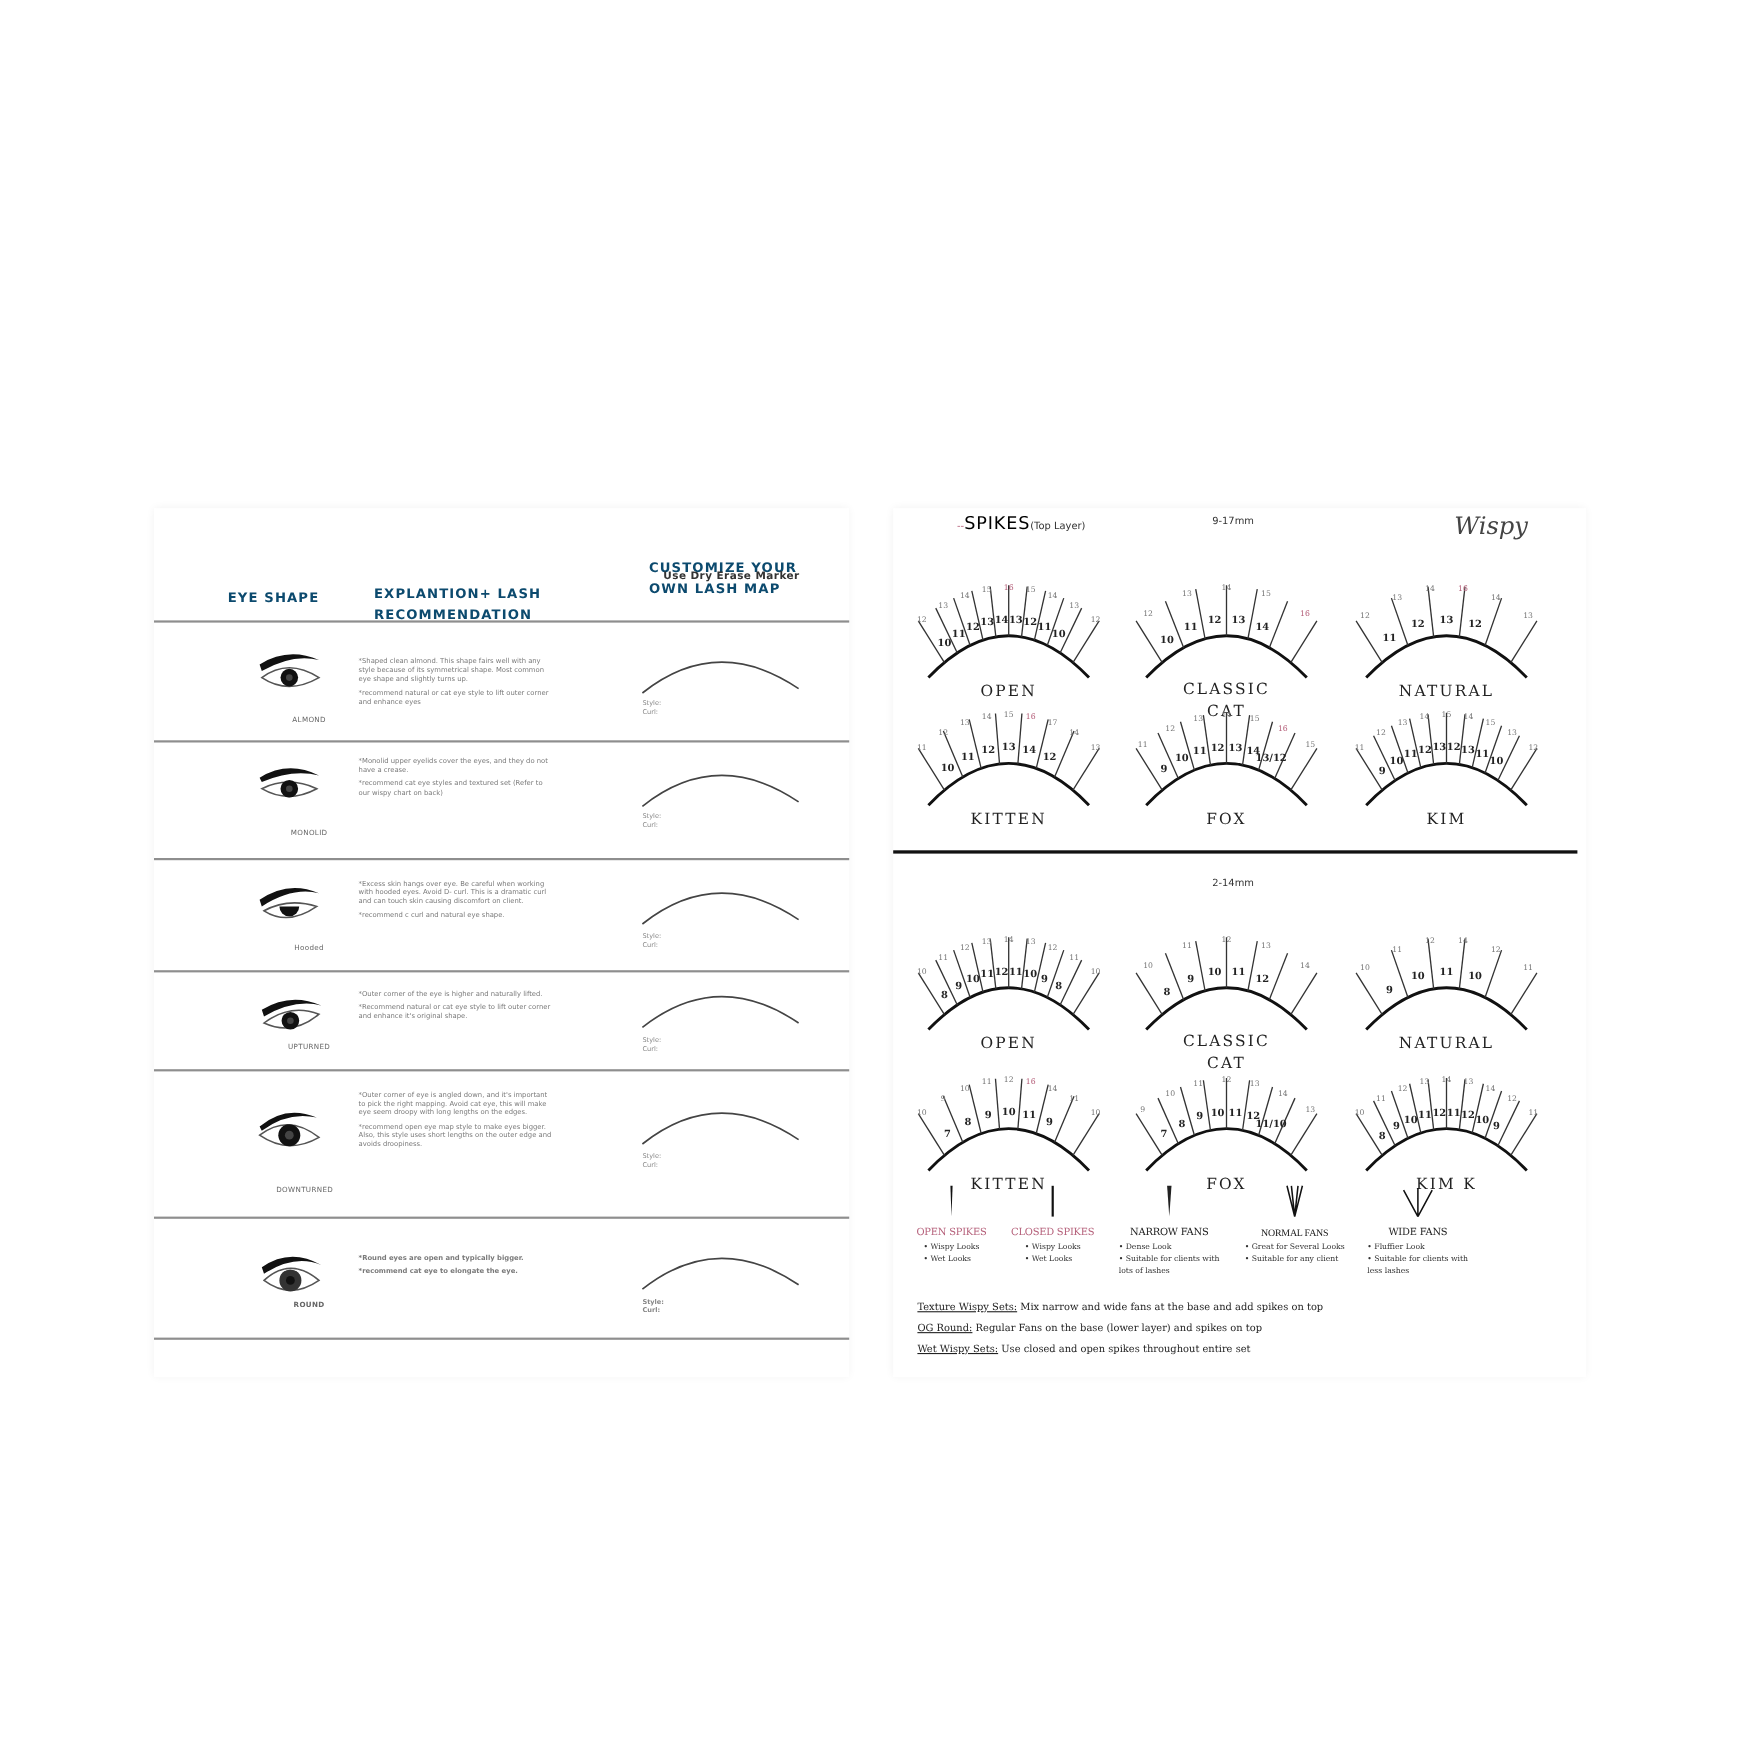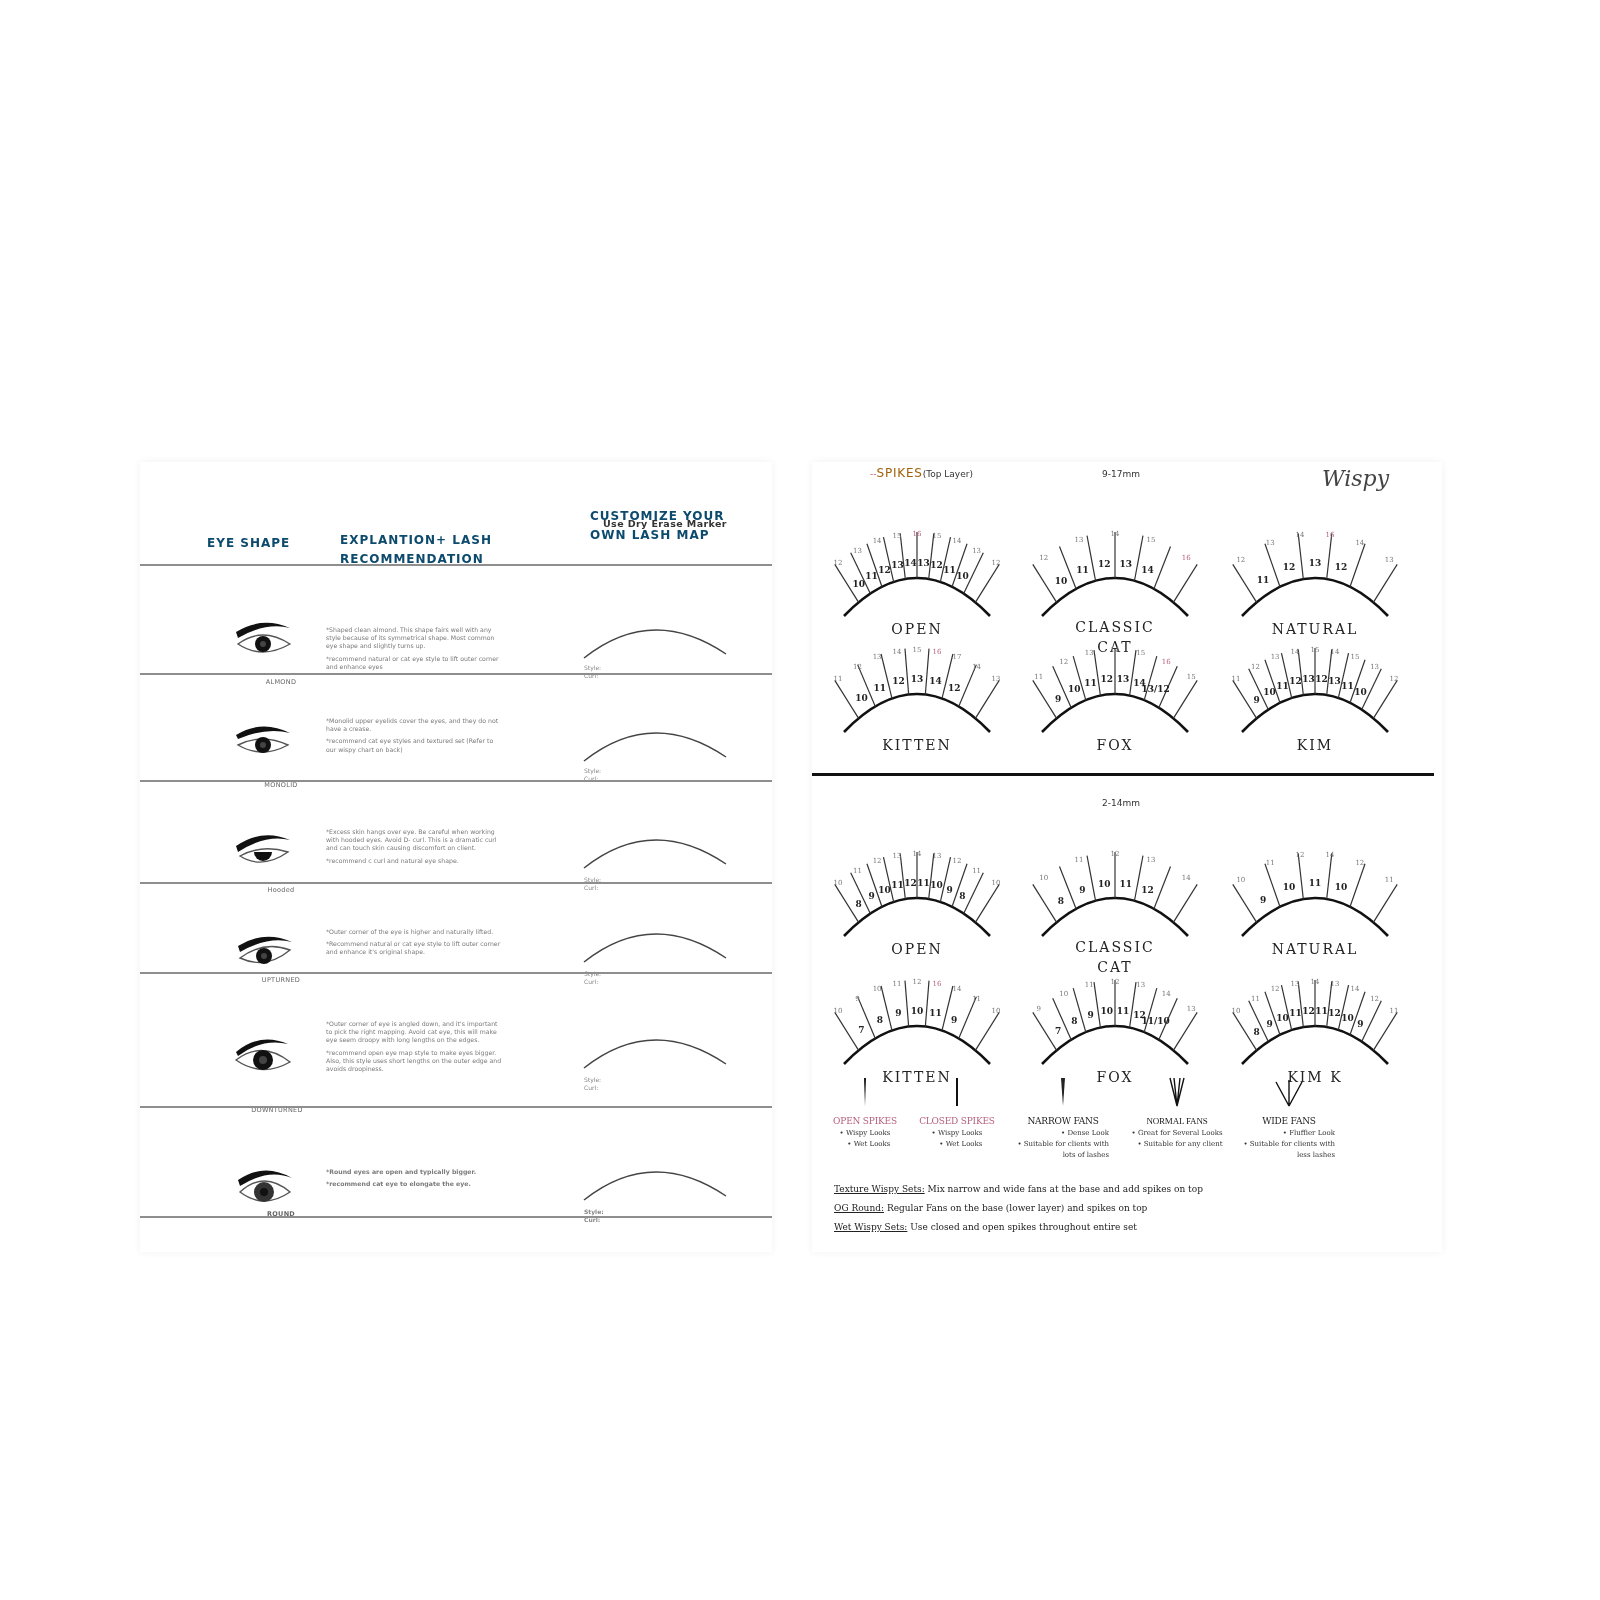"SPIKES" .spikes { color: #a16207 -> #000000; font-size: 12px -> 16px }
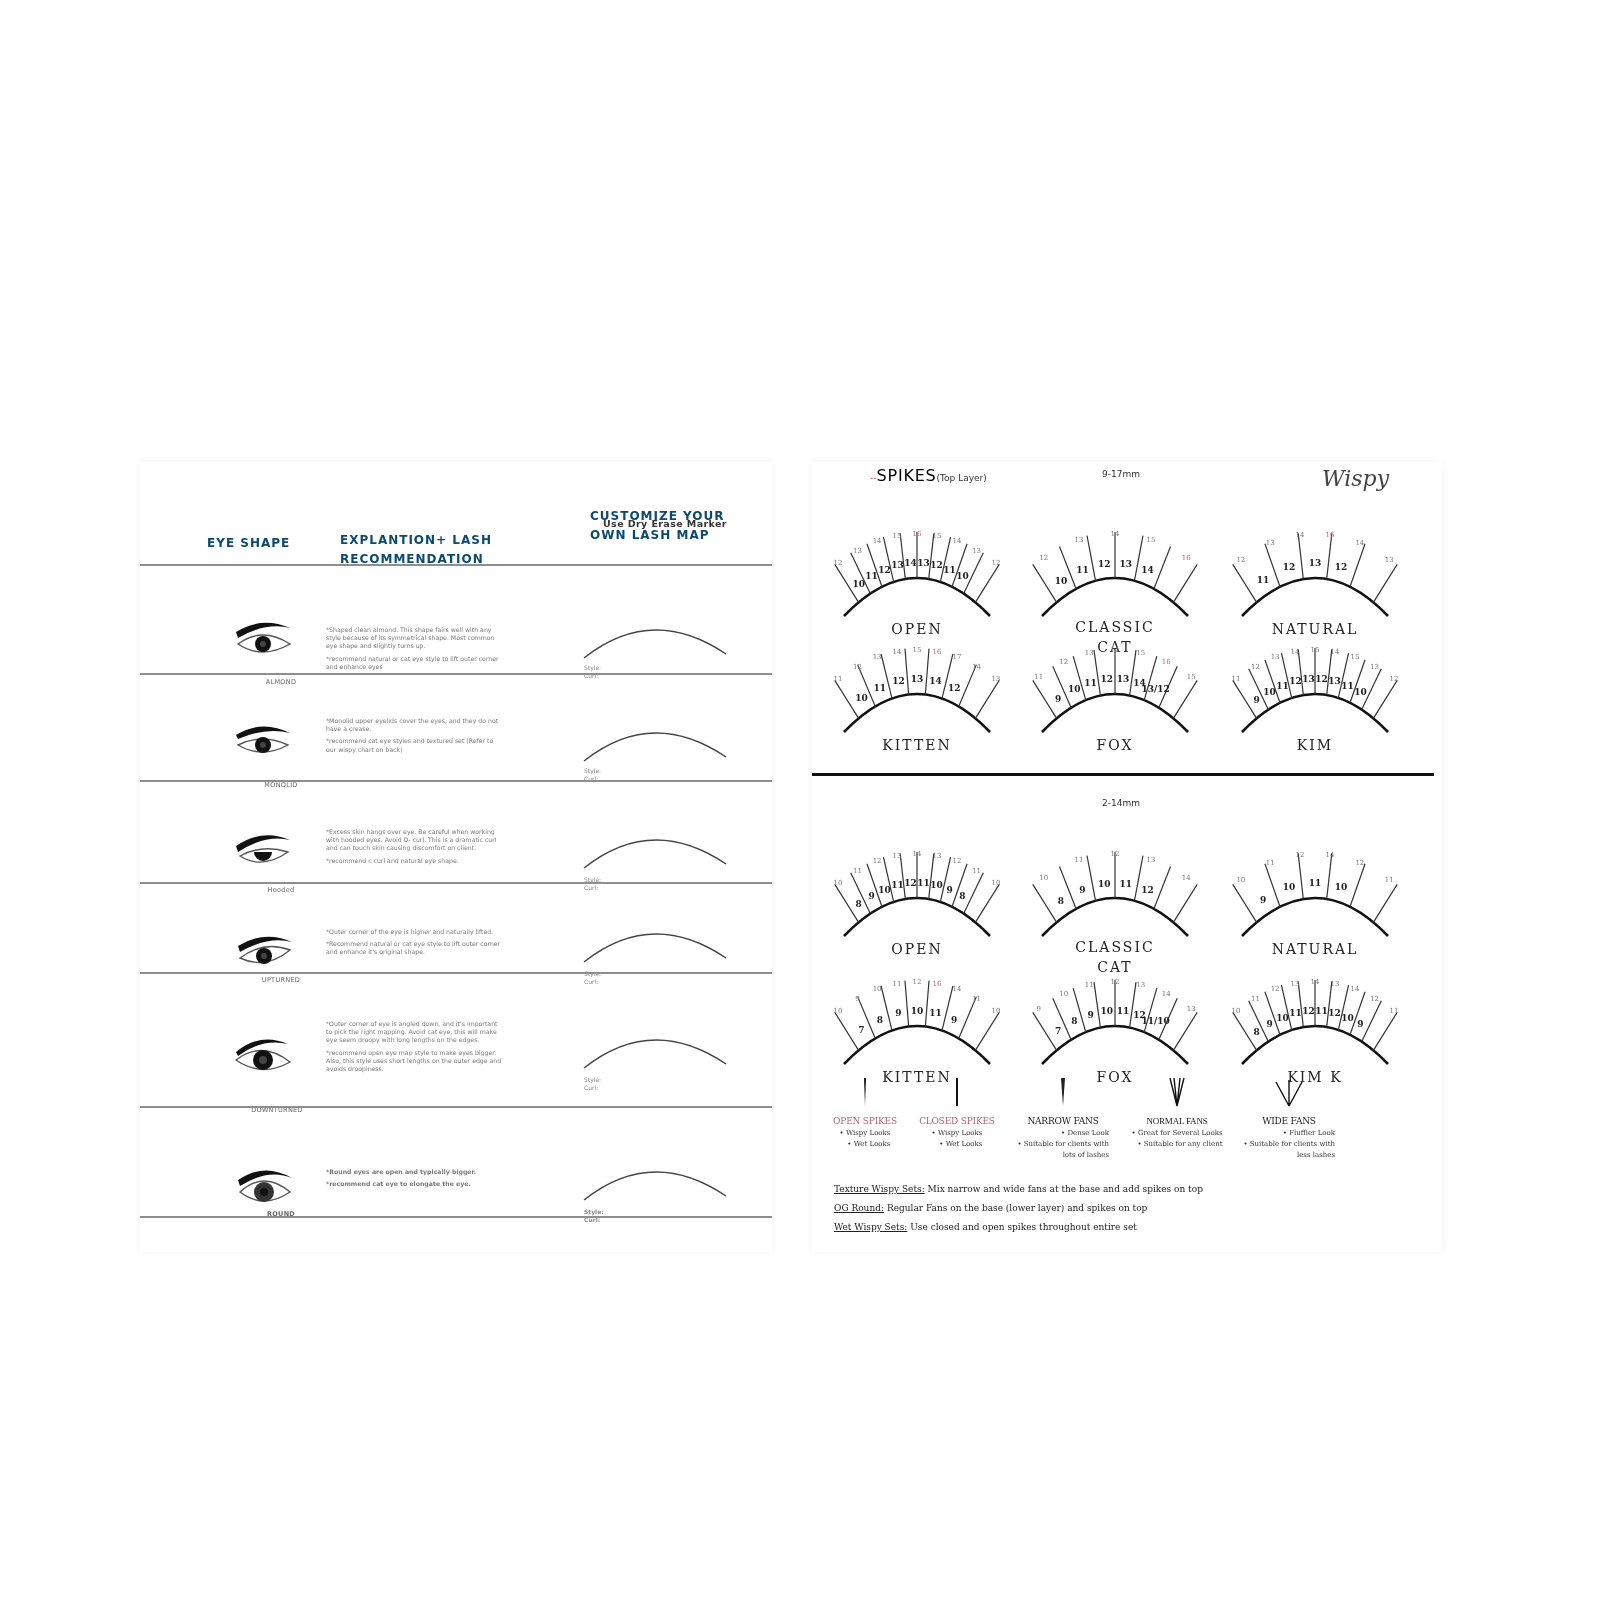"ALMOND" .row { margin-top: 28px -> none }
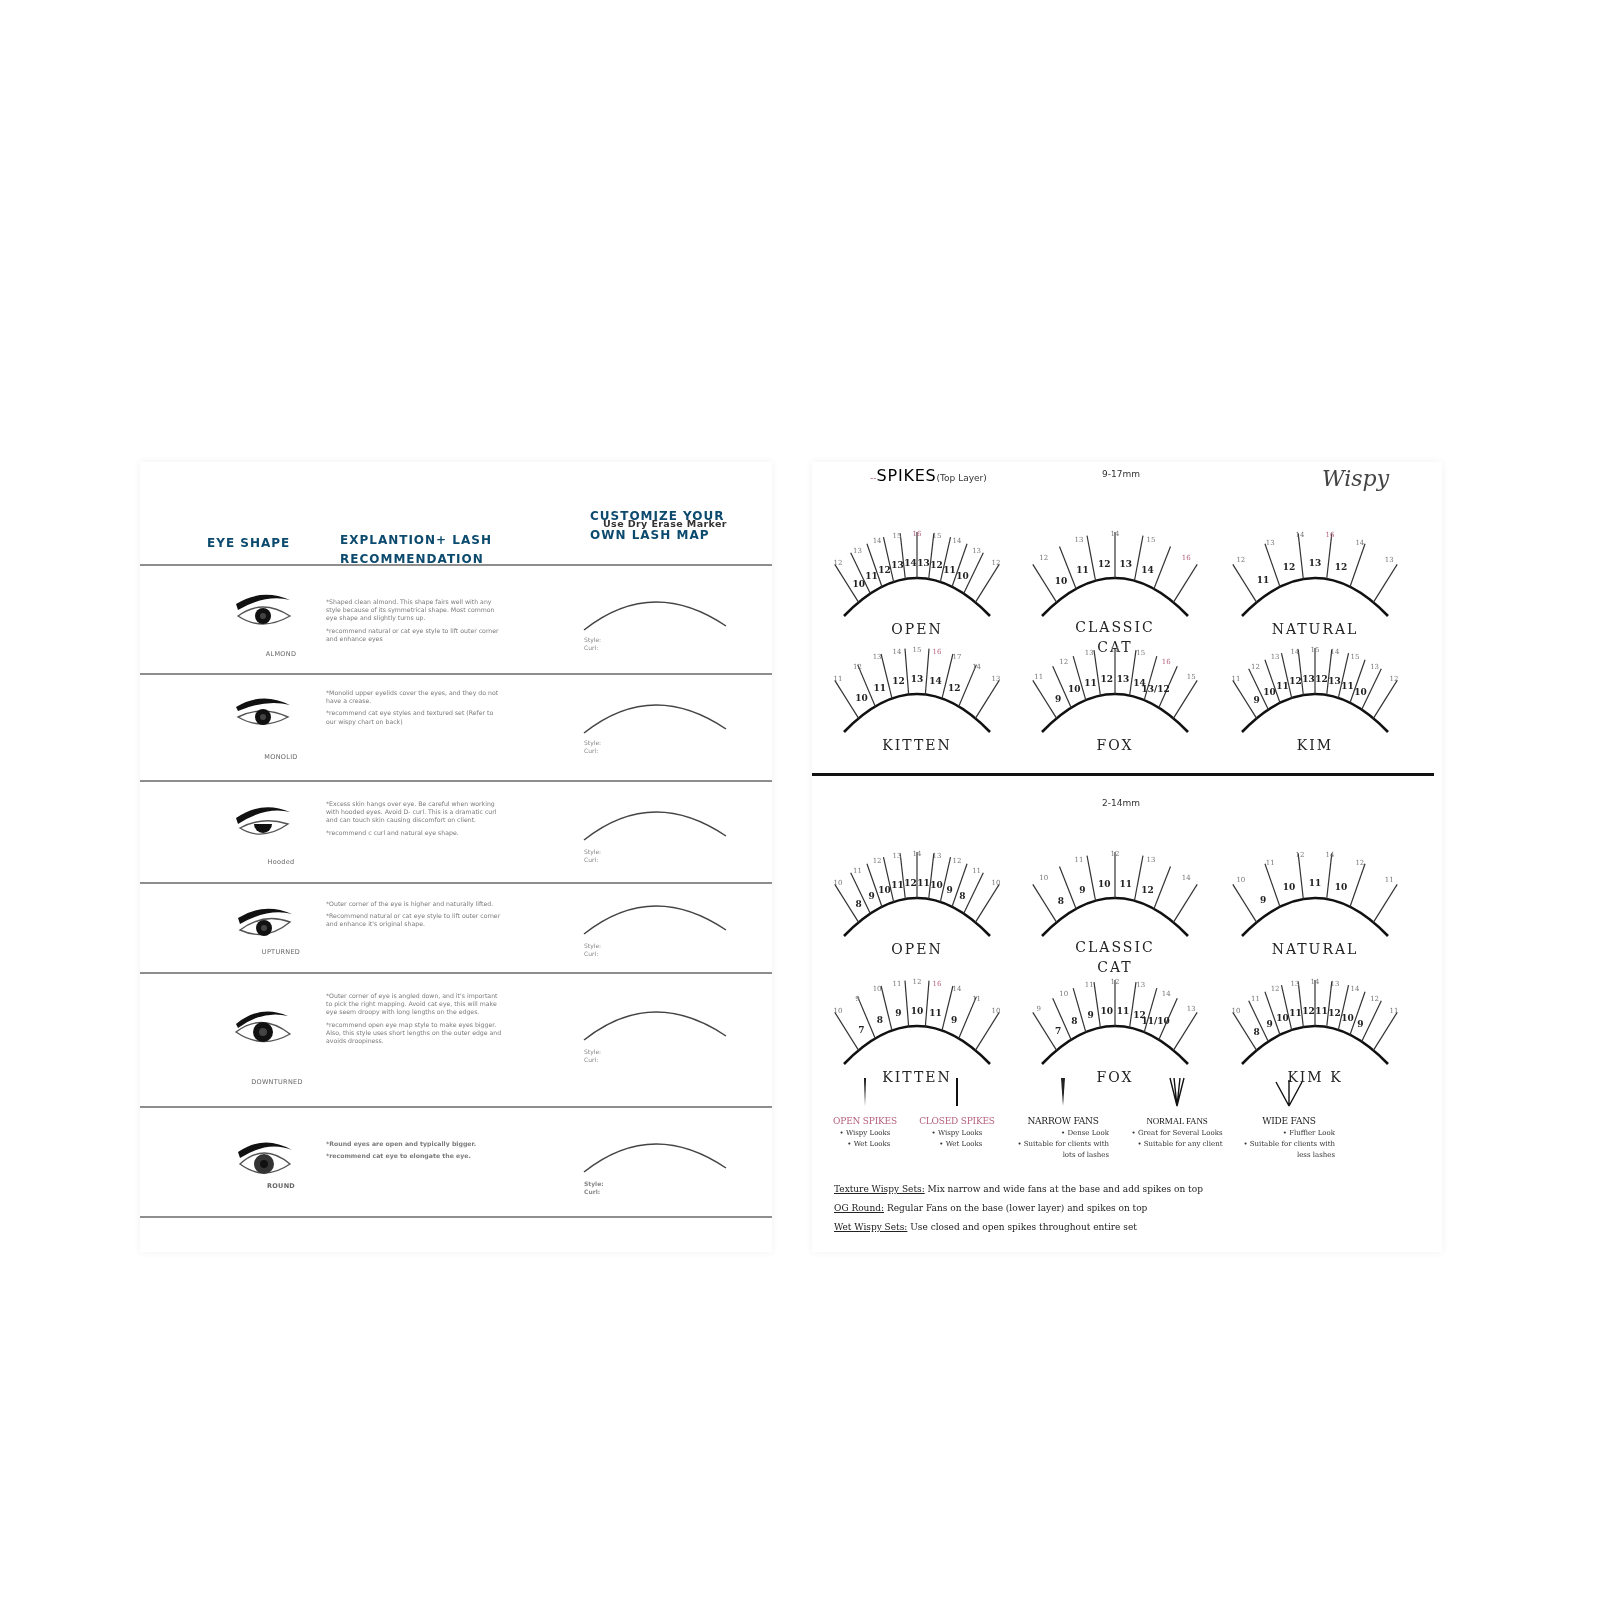"Wispy Looks" .fan ul { text-align: right -> left }
